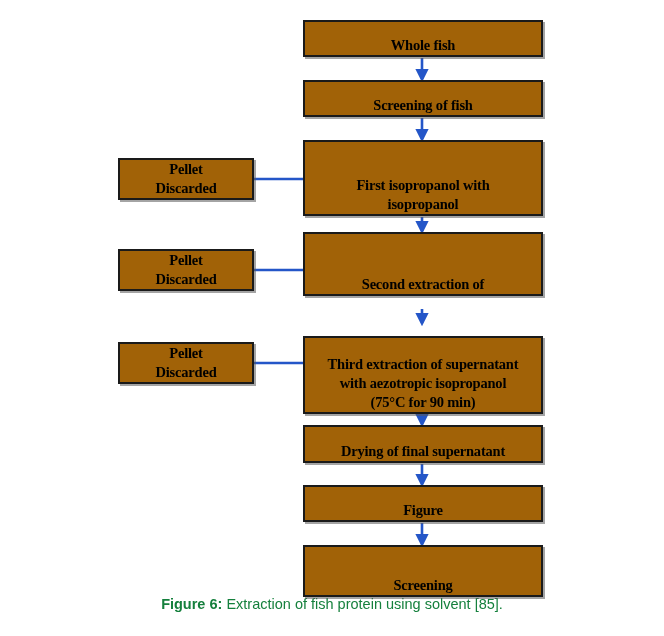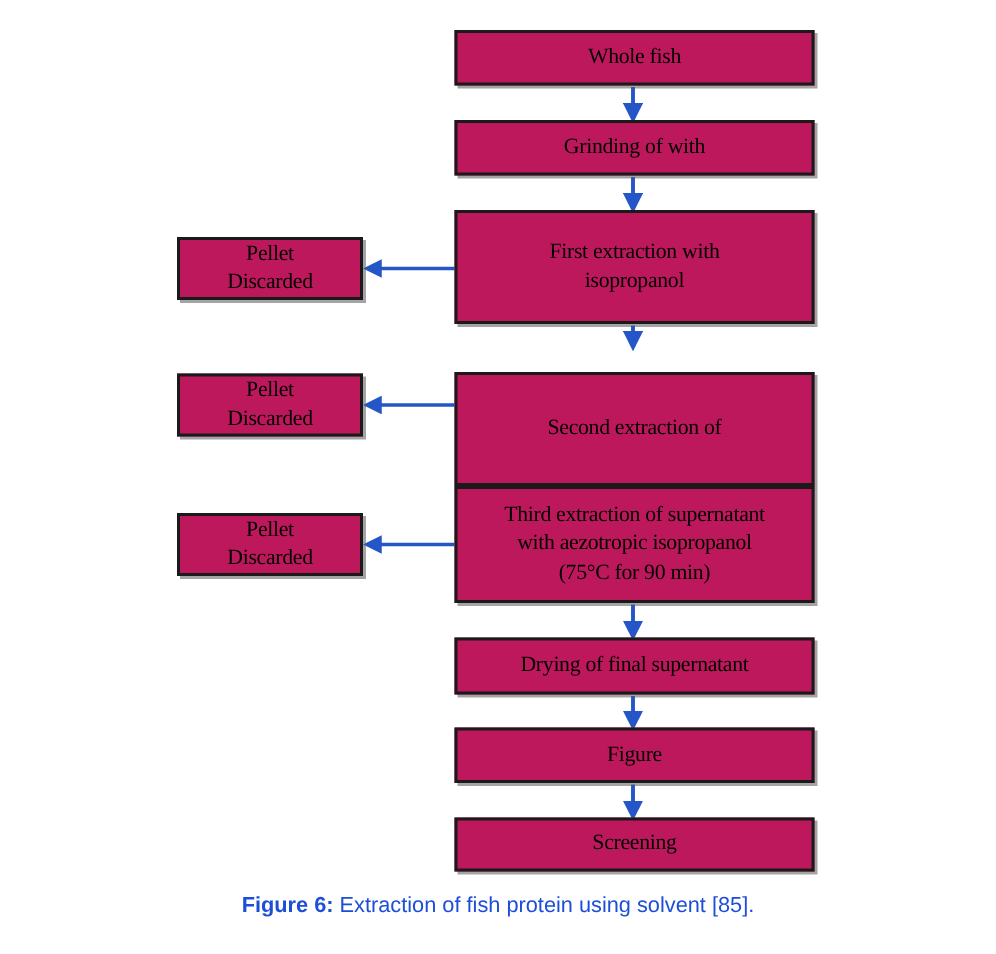"Whole fish" .node { background: #be185d -> #a16207; font-weight: none -> bold; justify-content: center -> flex-end }
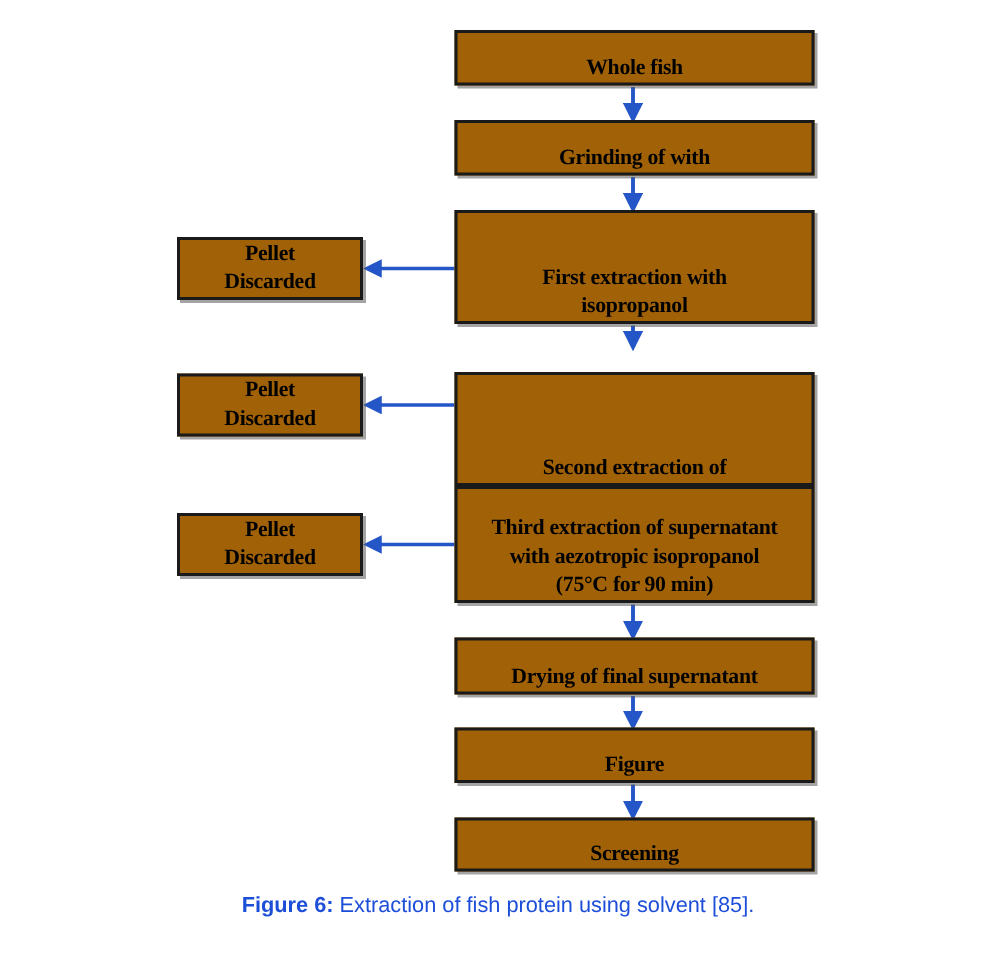"Grinding of with" span.ln { text: Grinding of with -> Screening of fish }
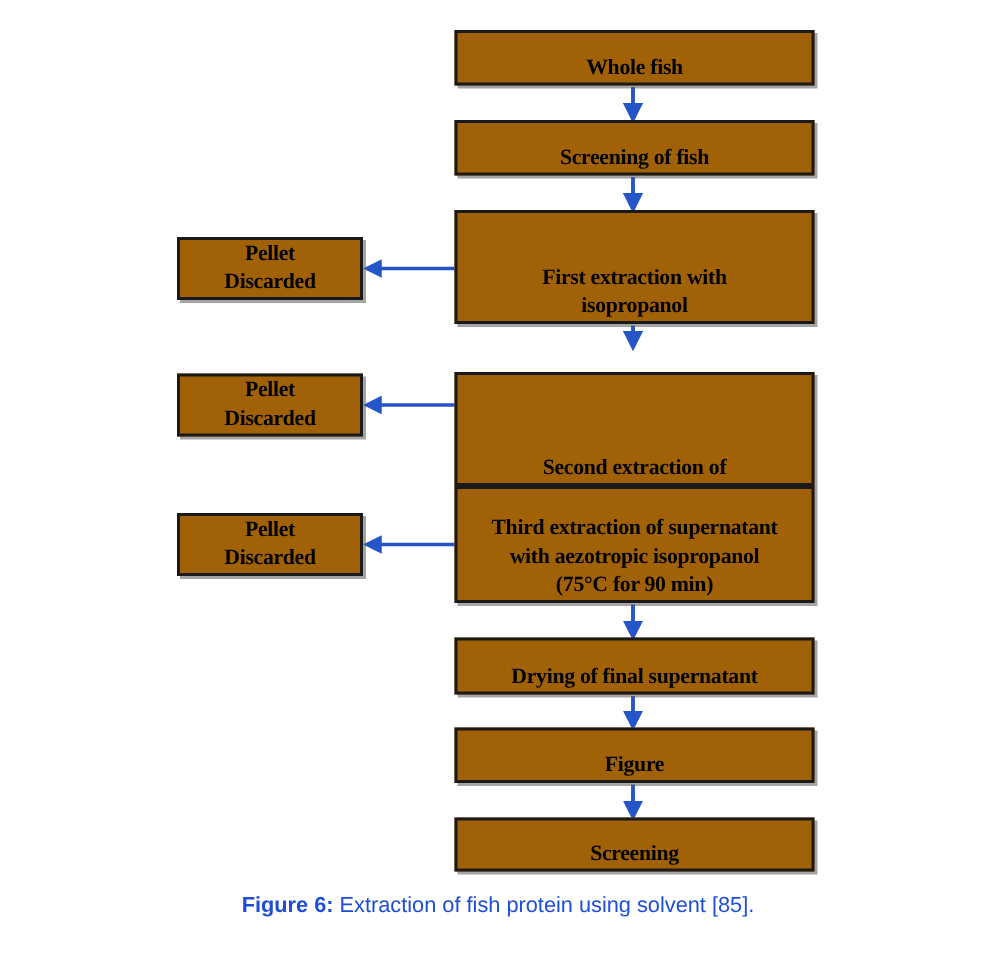"Pellet" .node.side { width: 124px -> 136px }
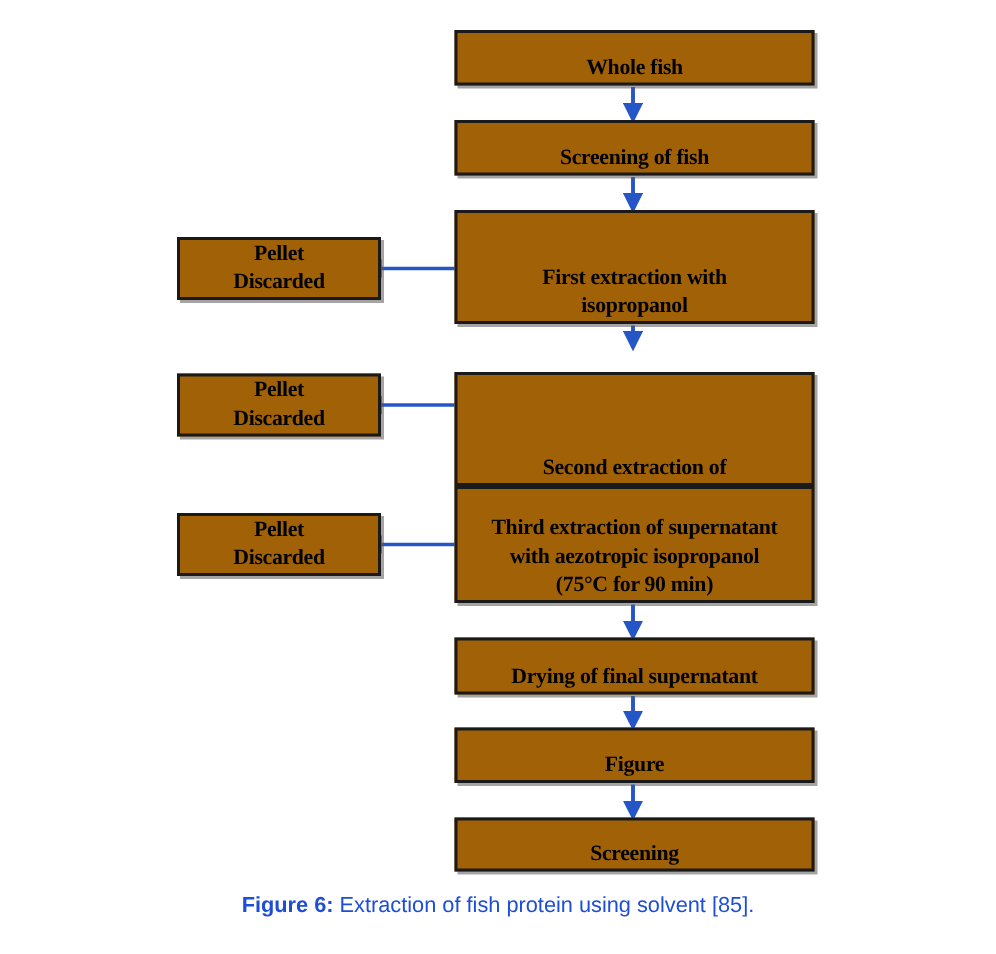"First extraction with" span.ln { text: extraction -> isopropanol }
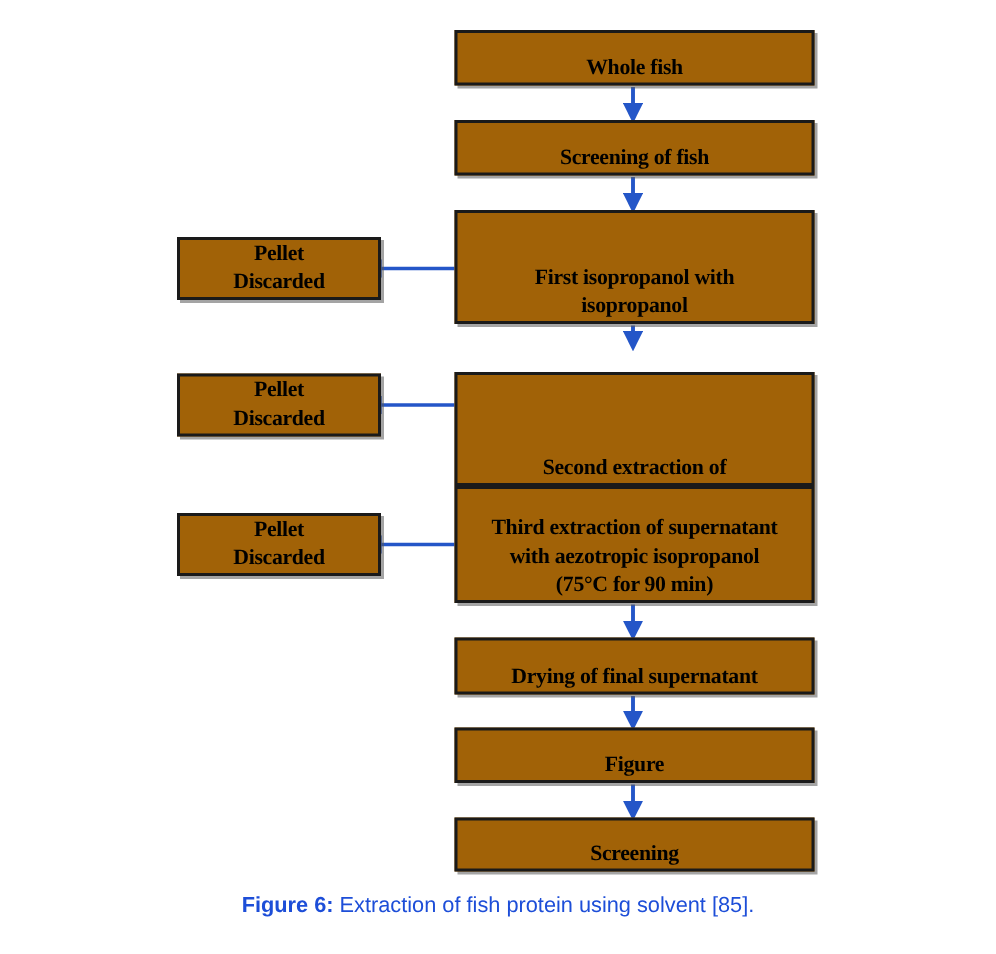"Second extraction of" .n-second { height: 76px -> 64px; top: 248px -> 232px }
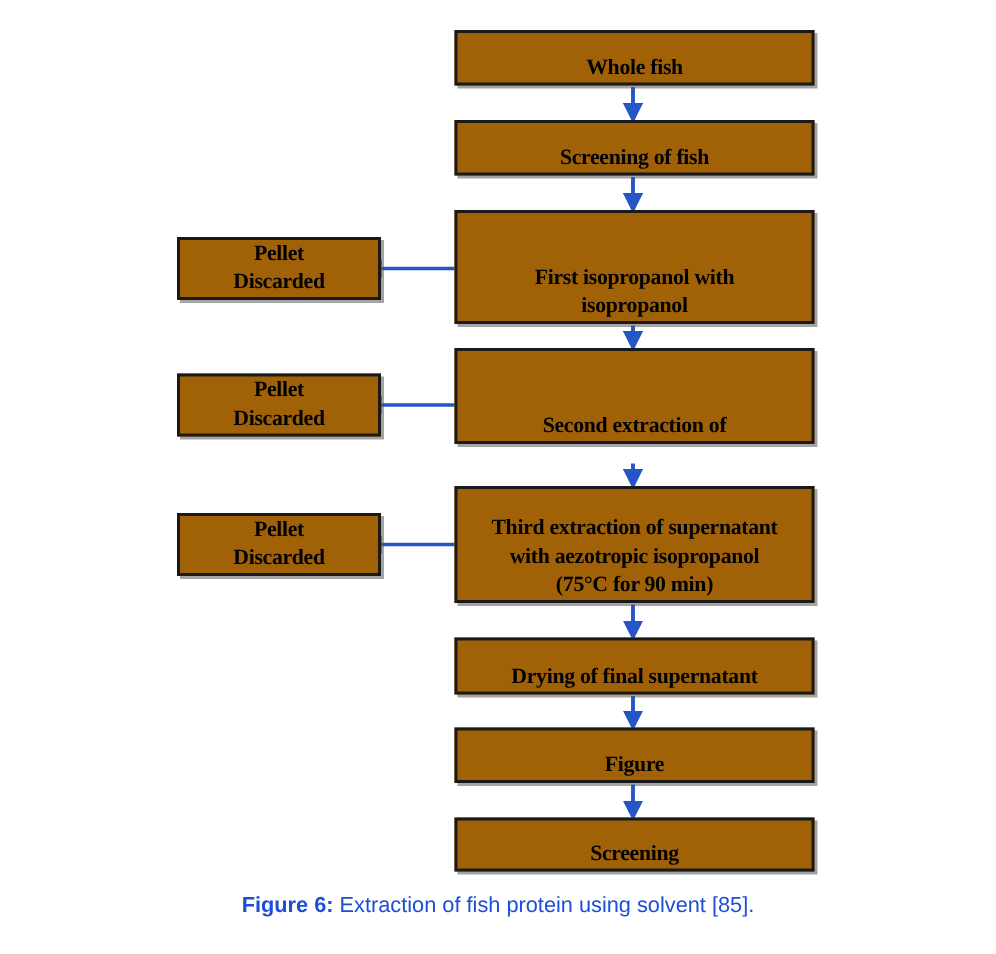"Third extraction of supernatant" .n-third { top: 324px -> 336px }
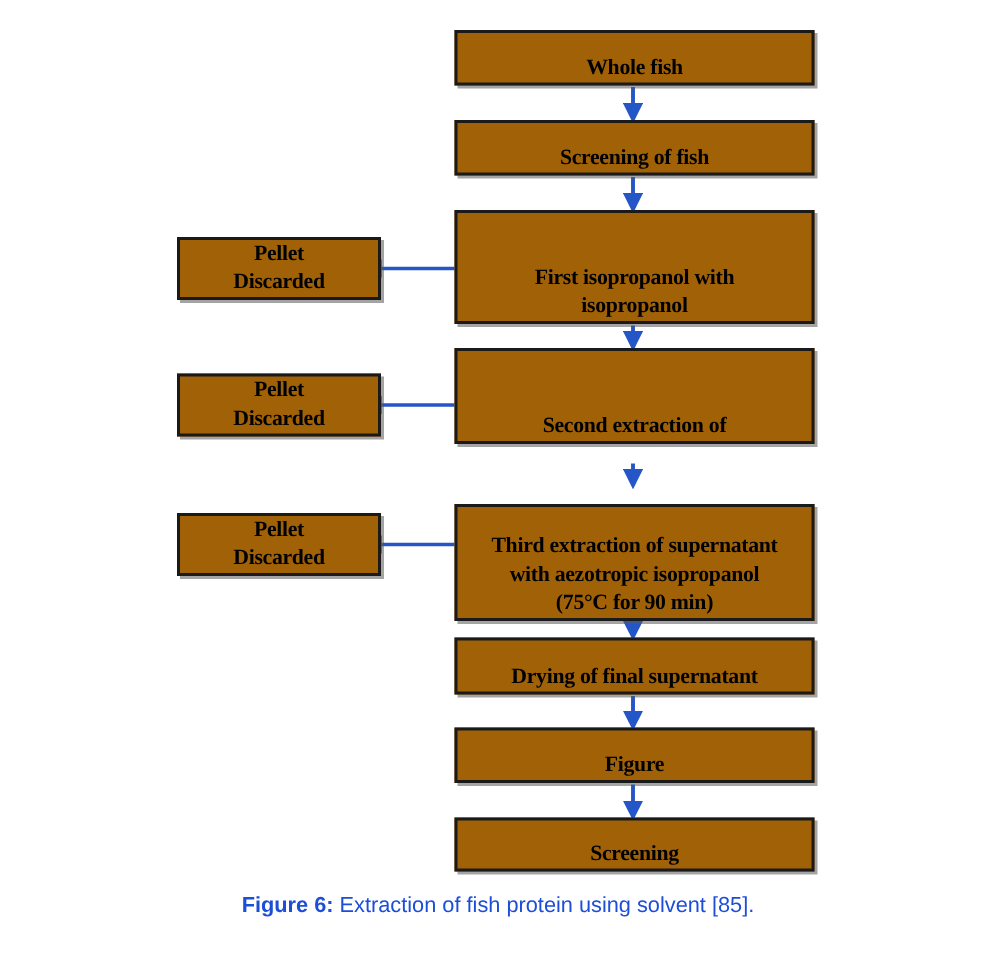"Screening" .n-screening { height: 36px -> 52px }
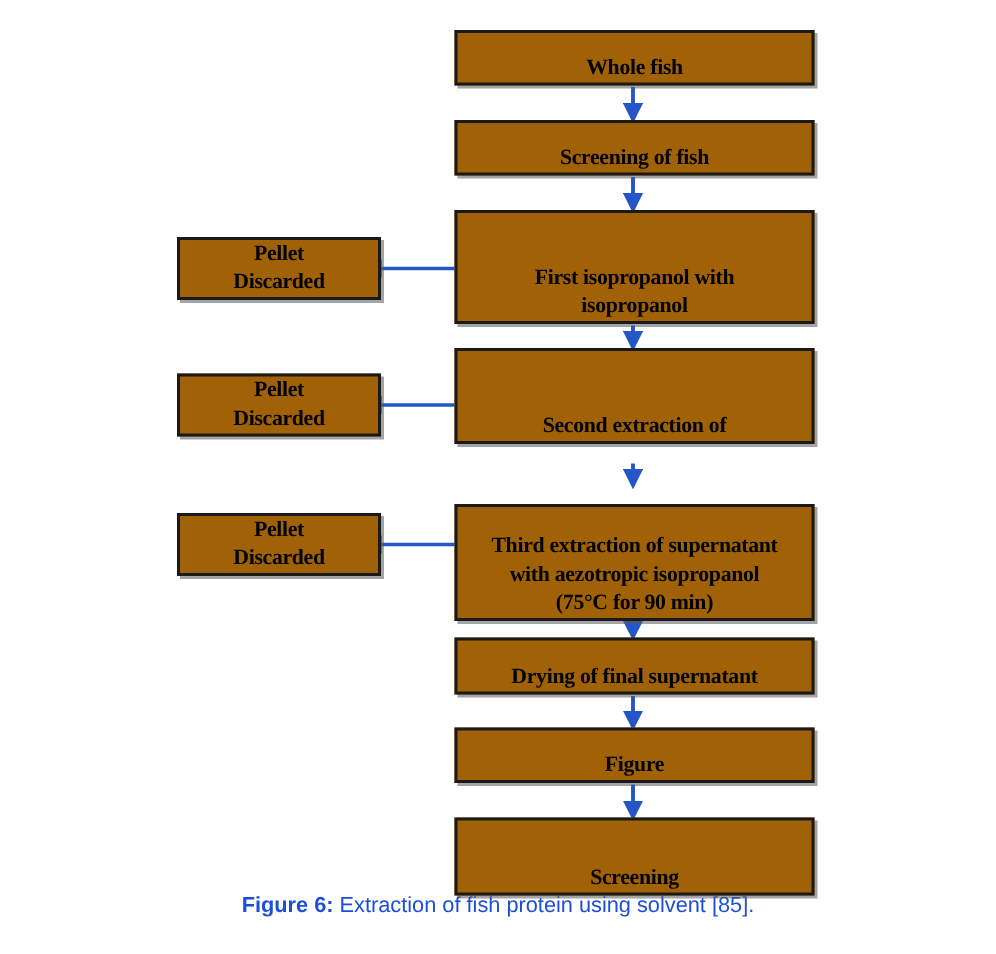"Figure 6: Extraction of fish" .caption { color: #1d4ed8 -> #15803d }
